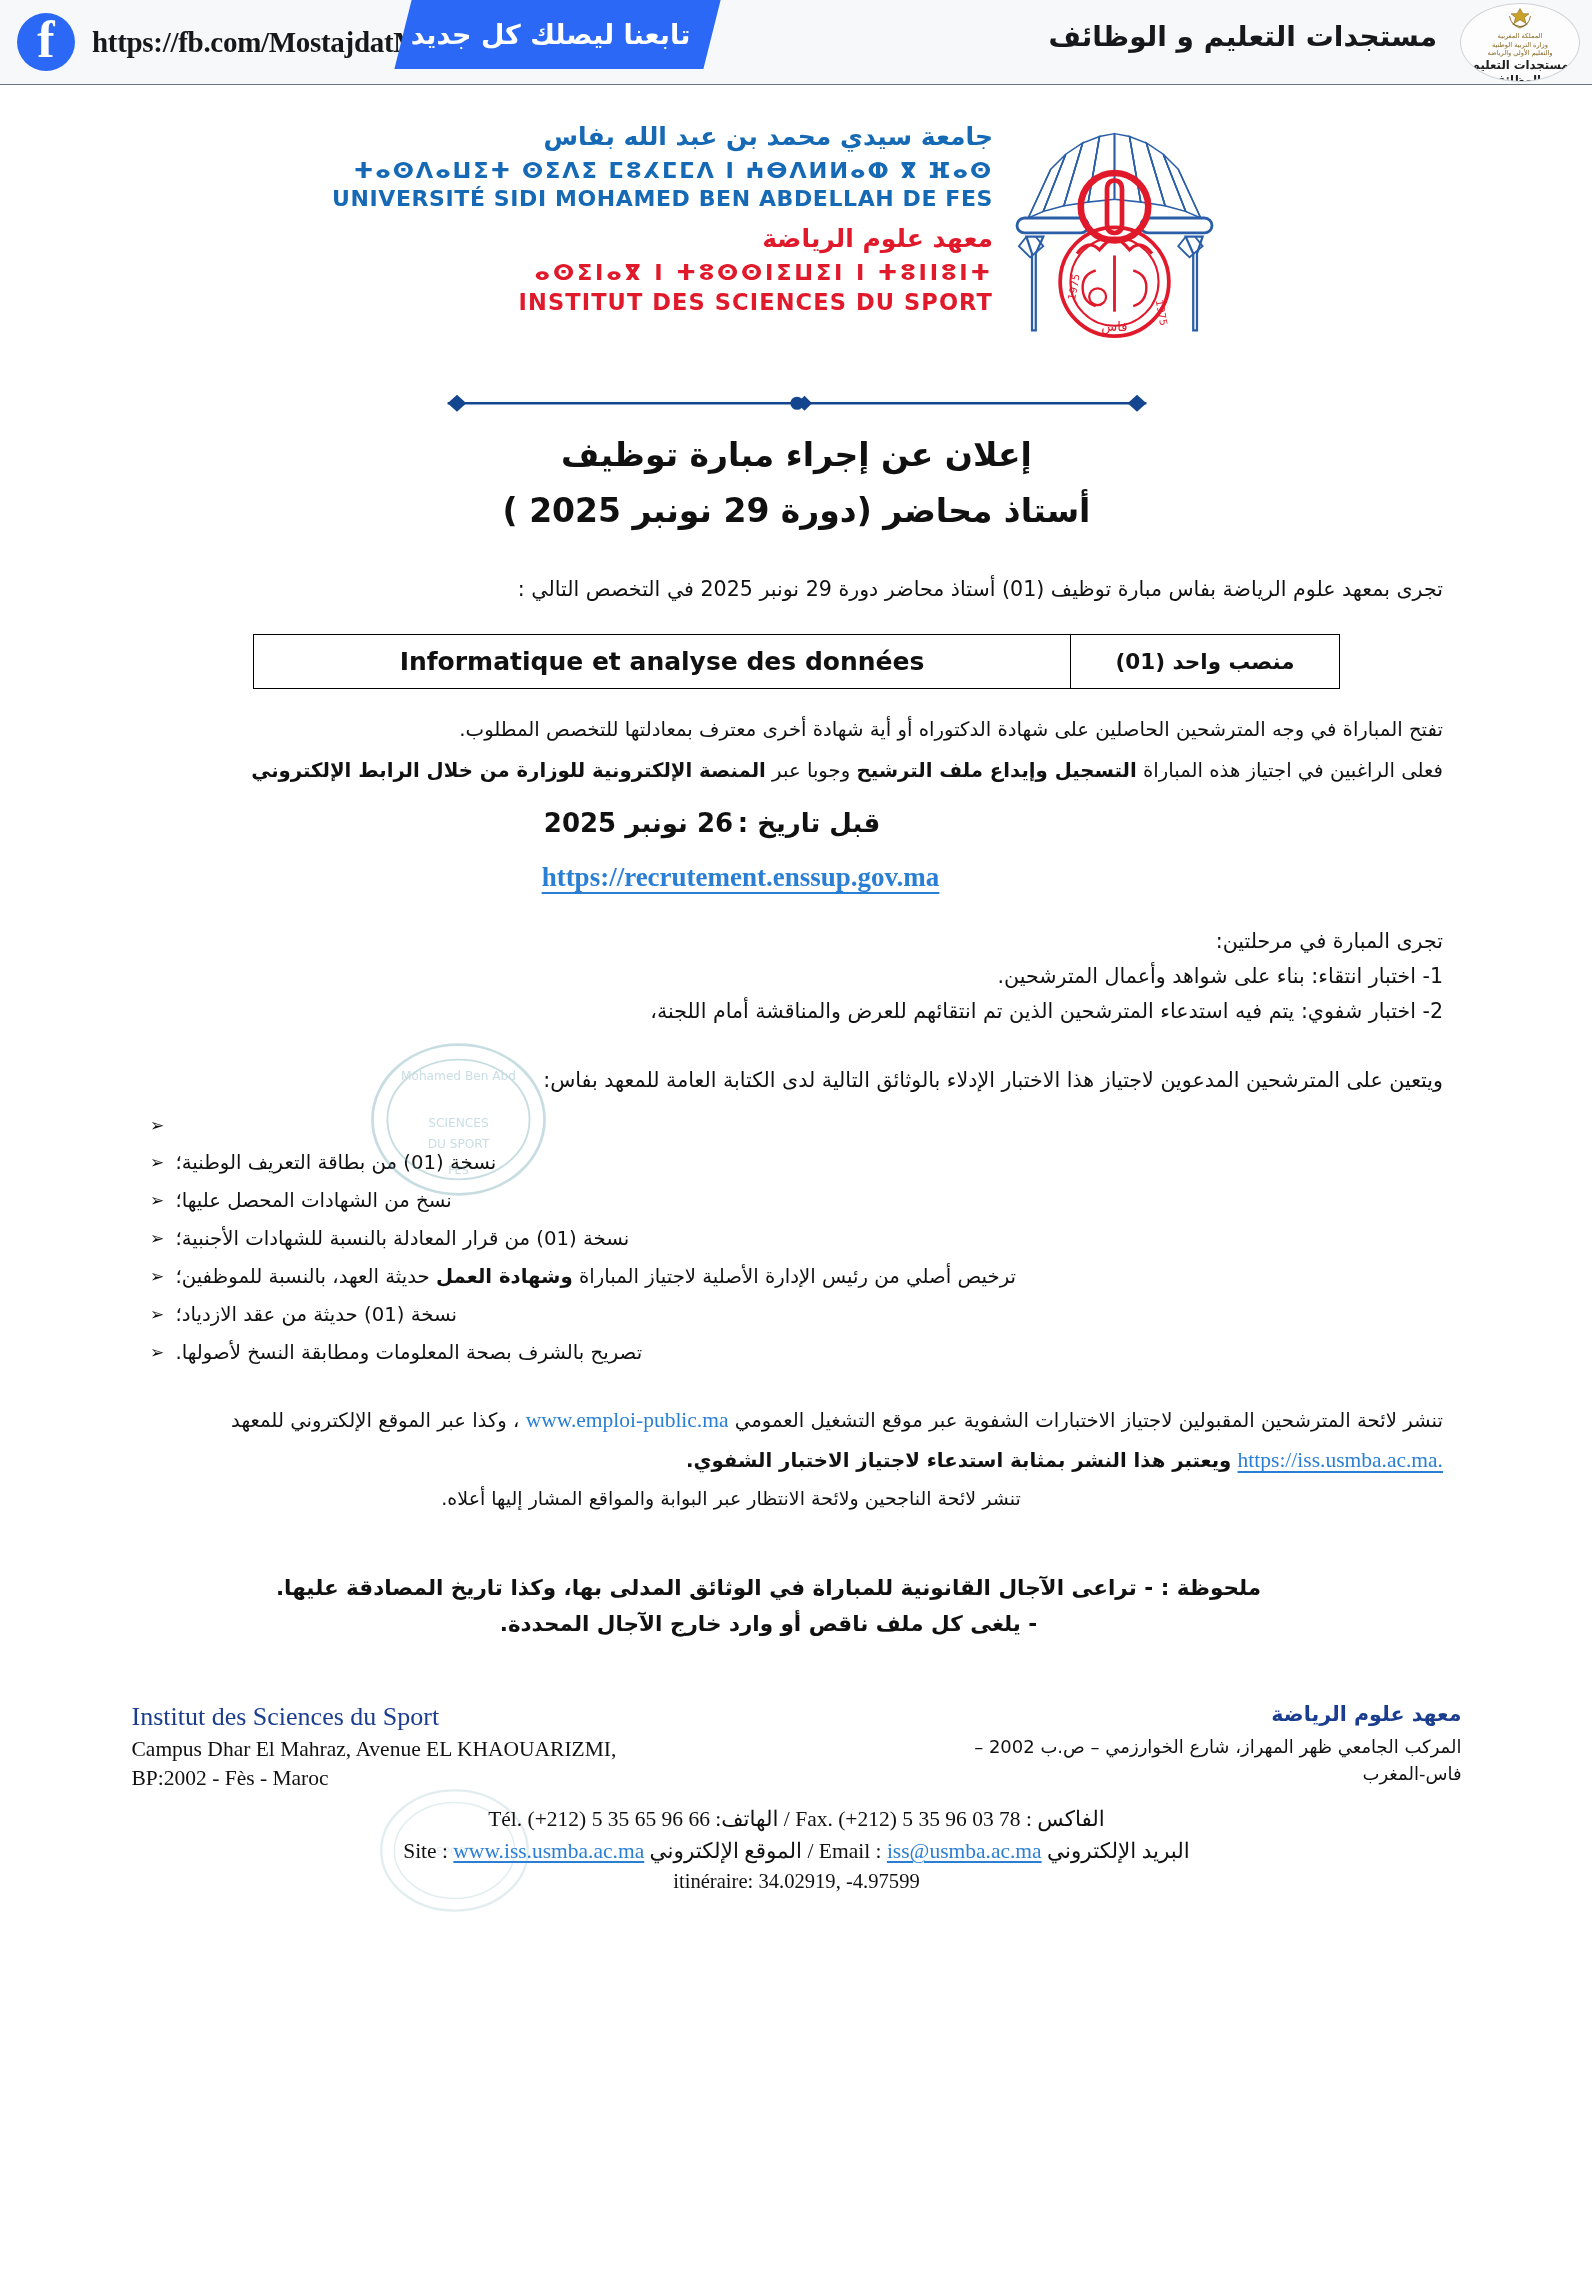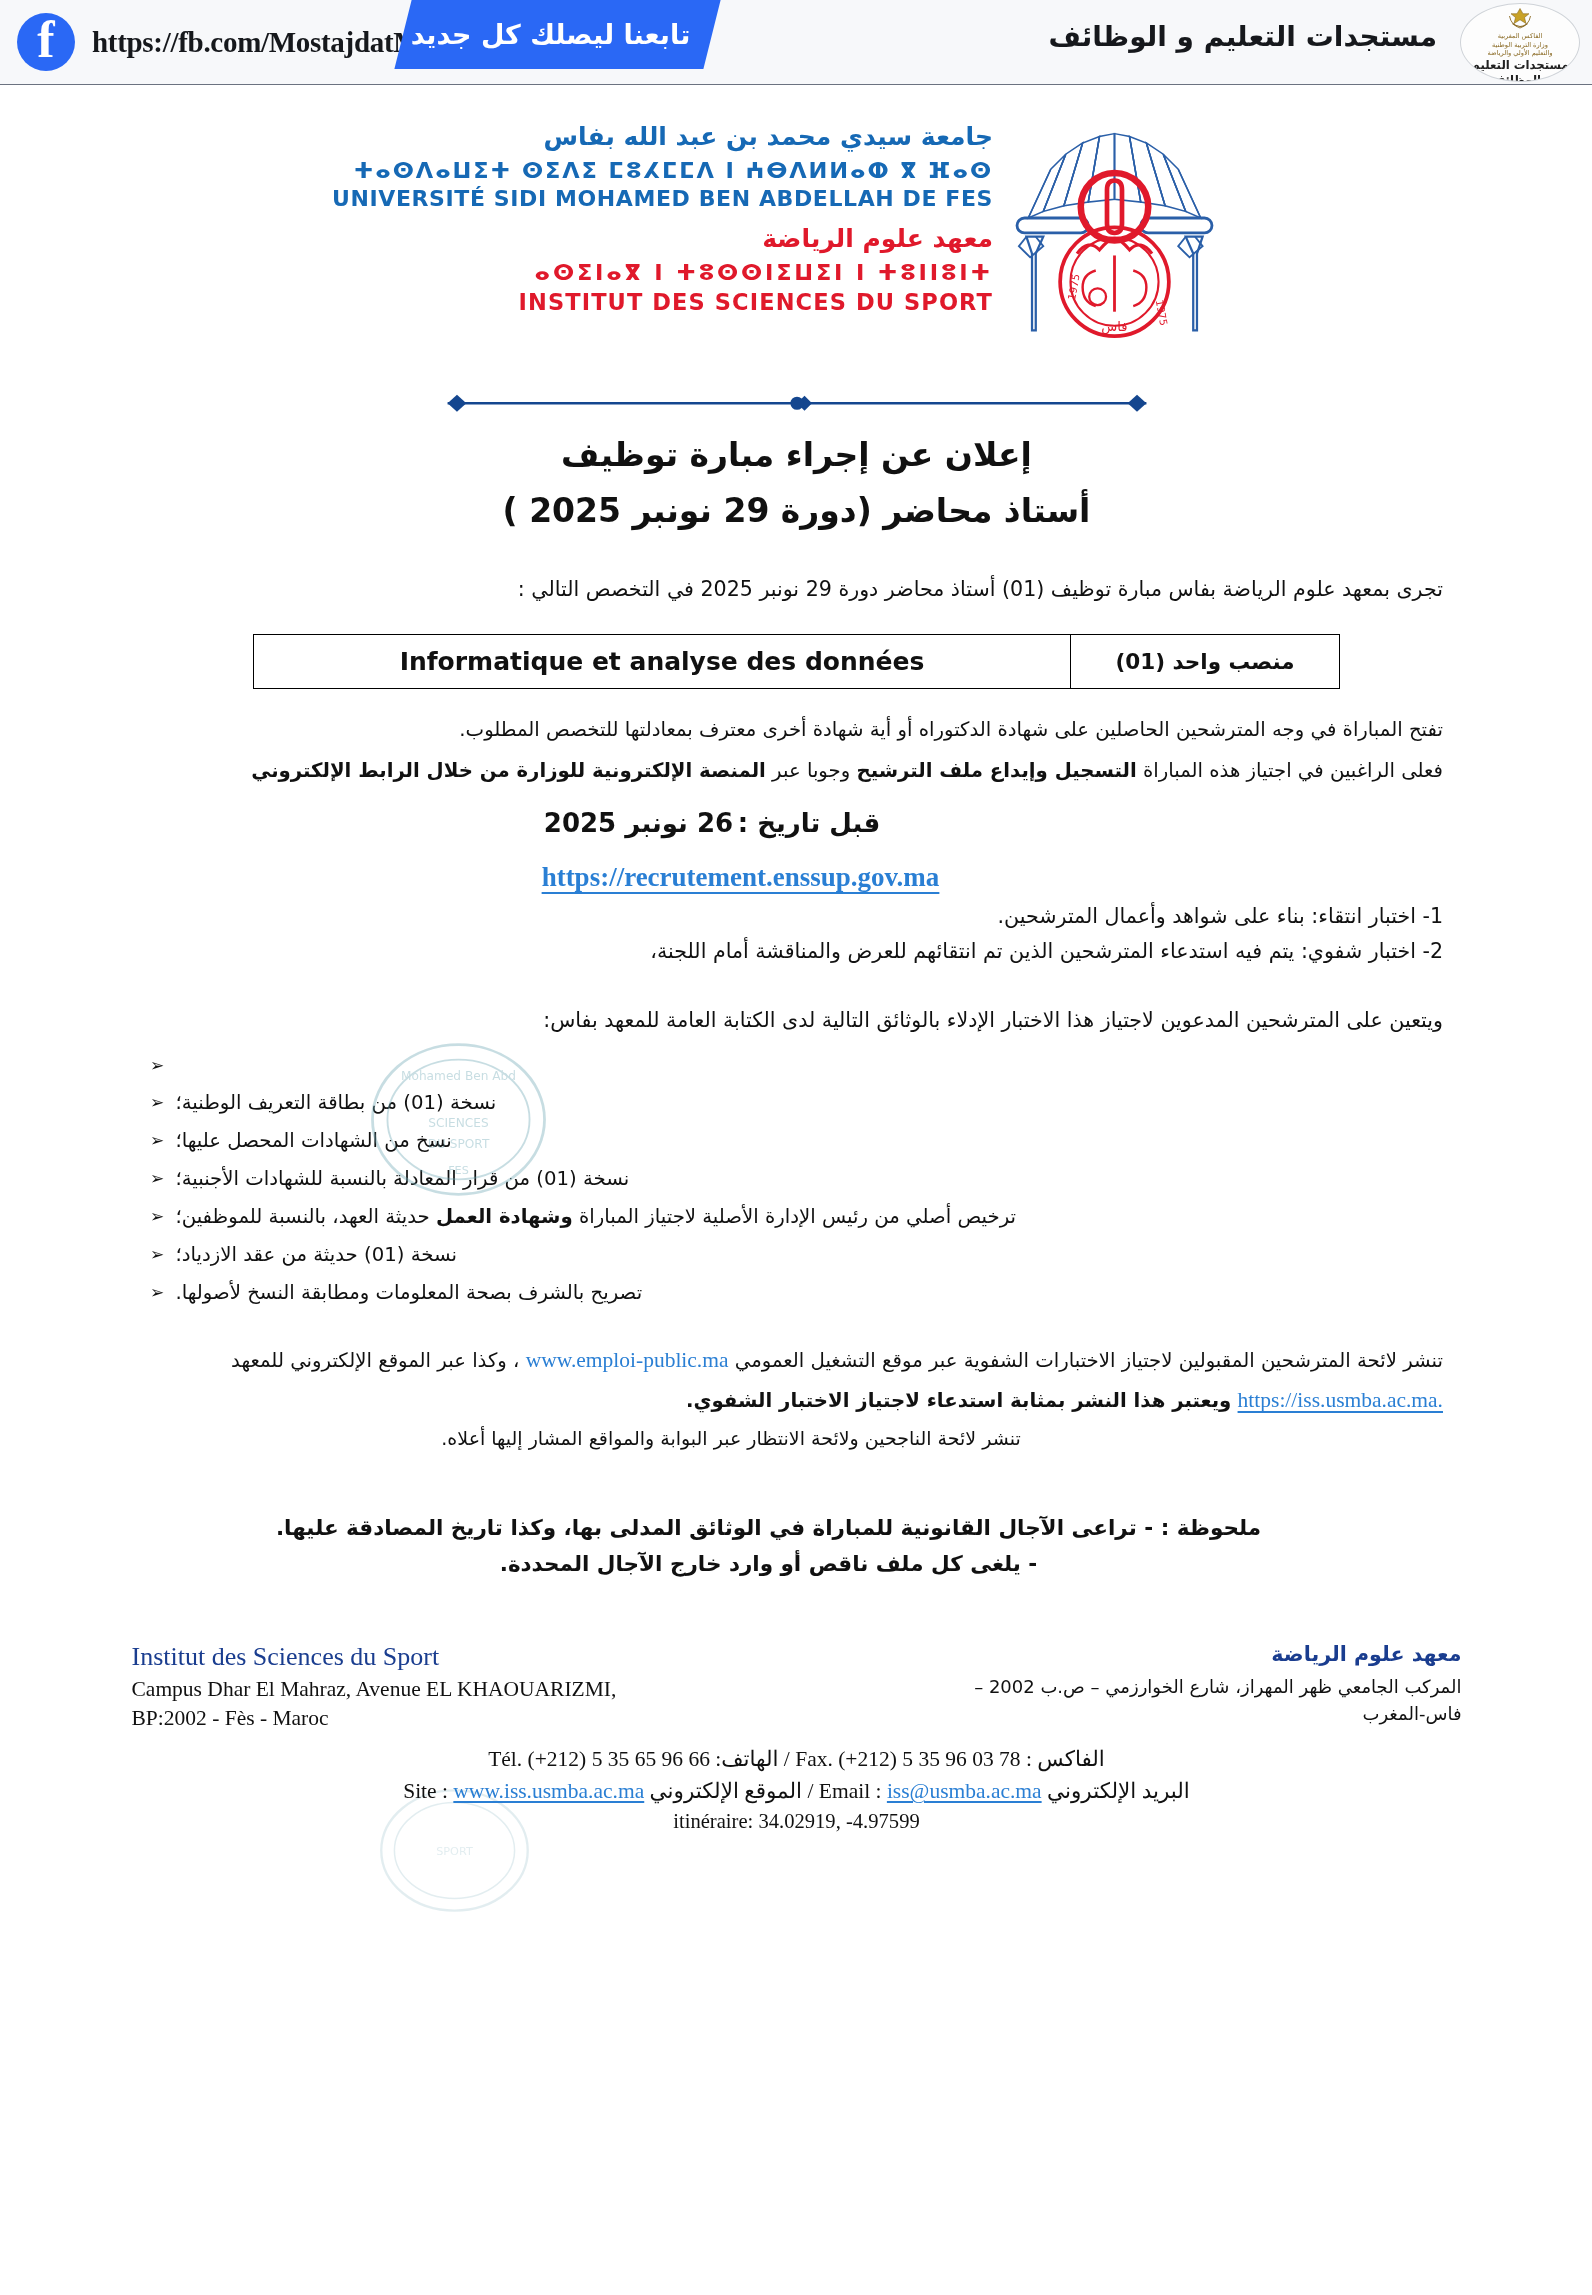"الفاكس المغربية" span { text: الفاكس -> المملكة }
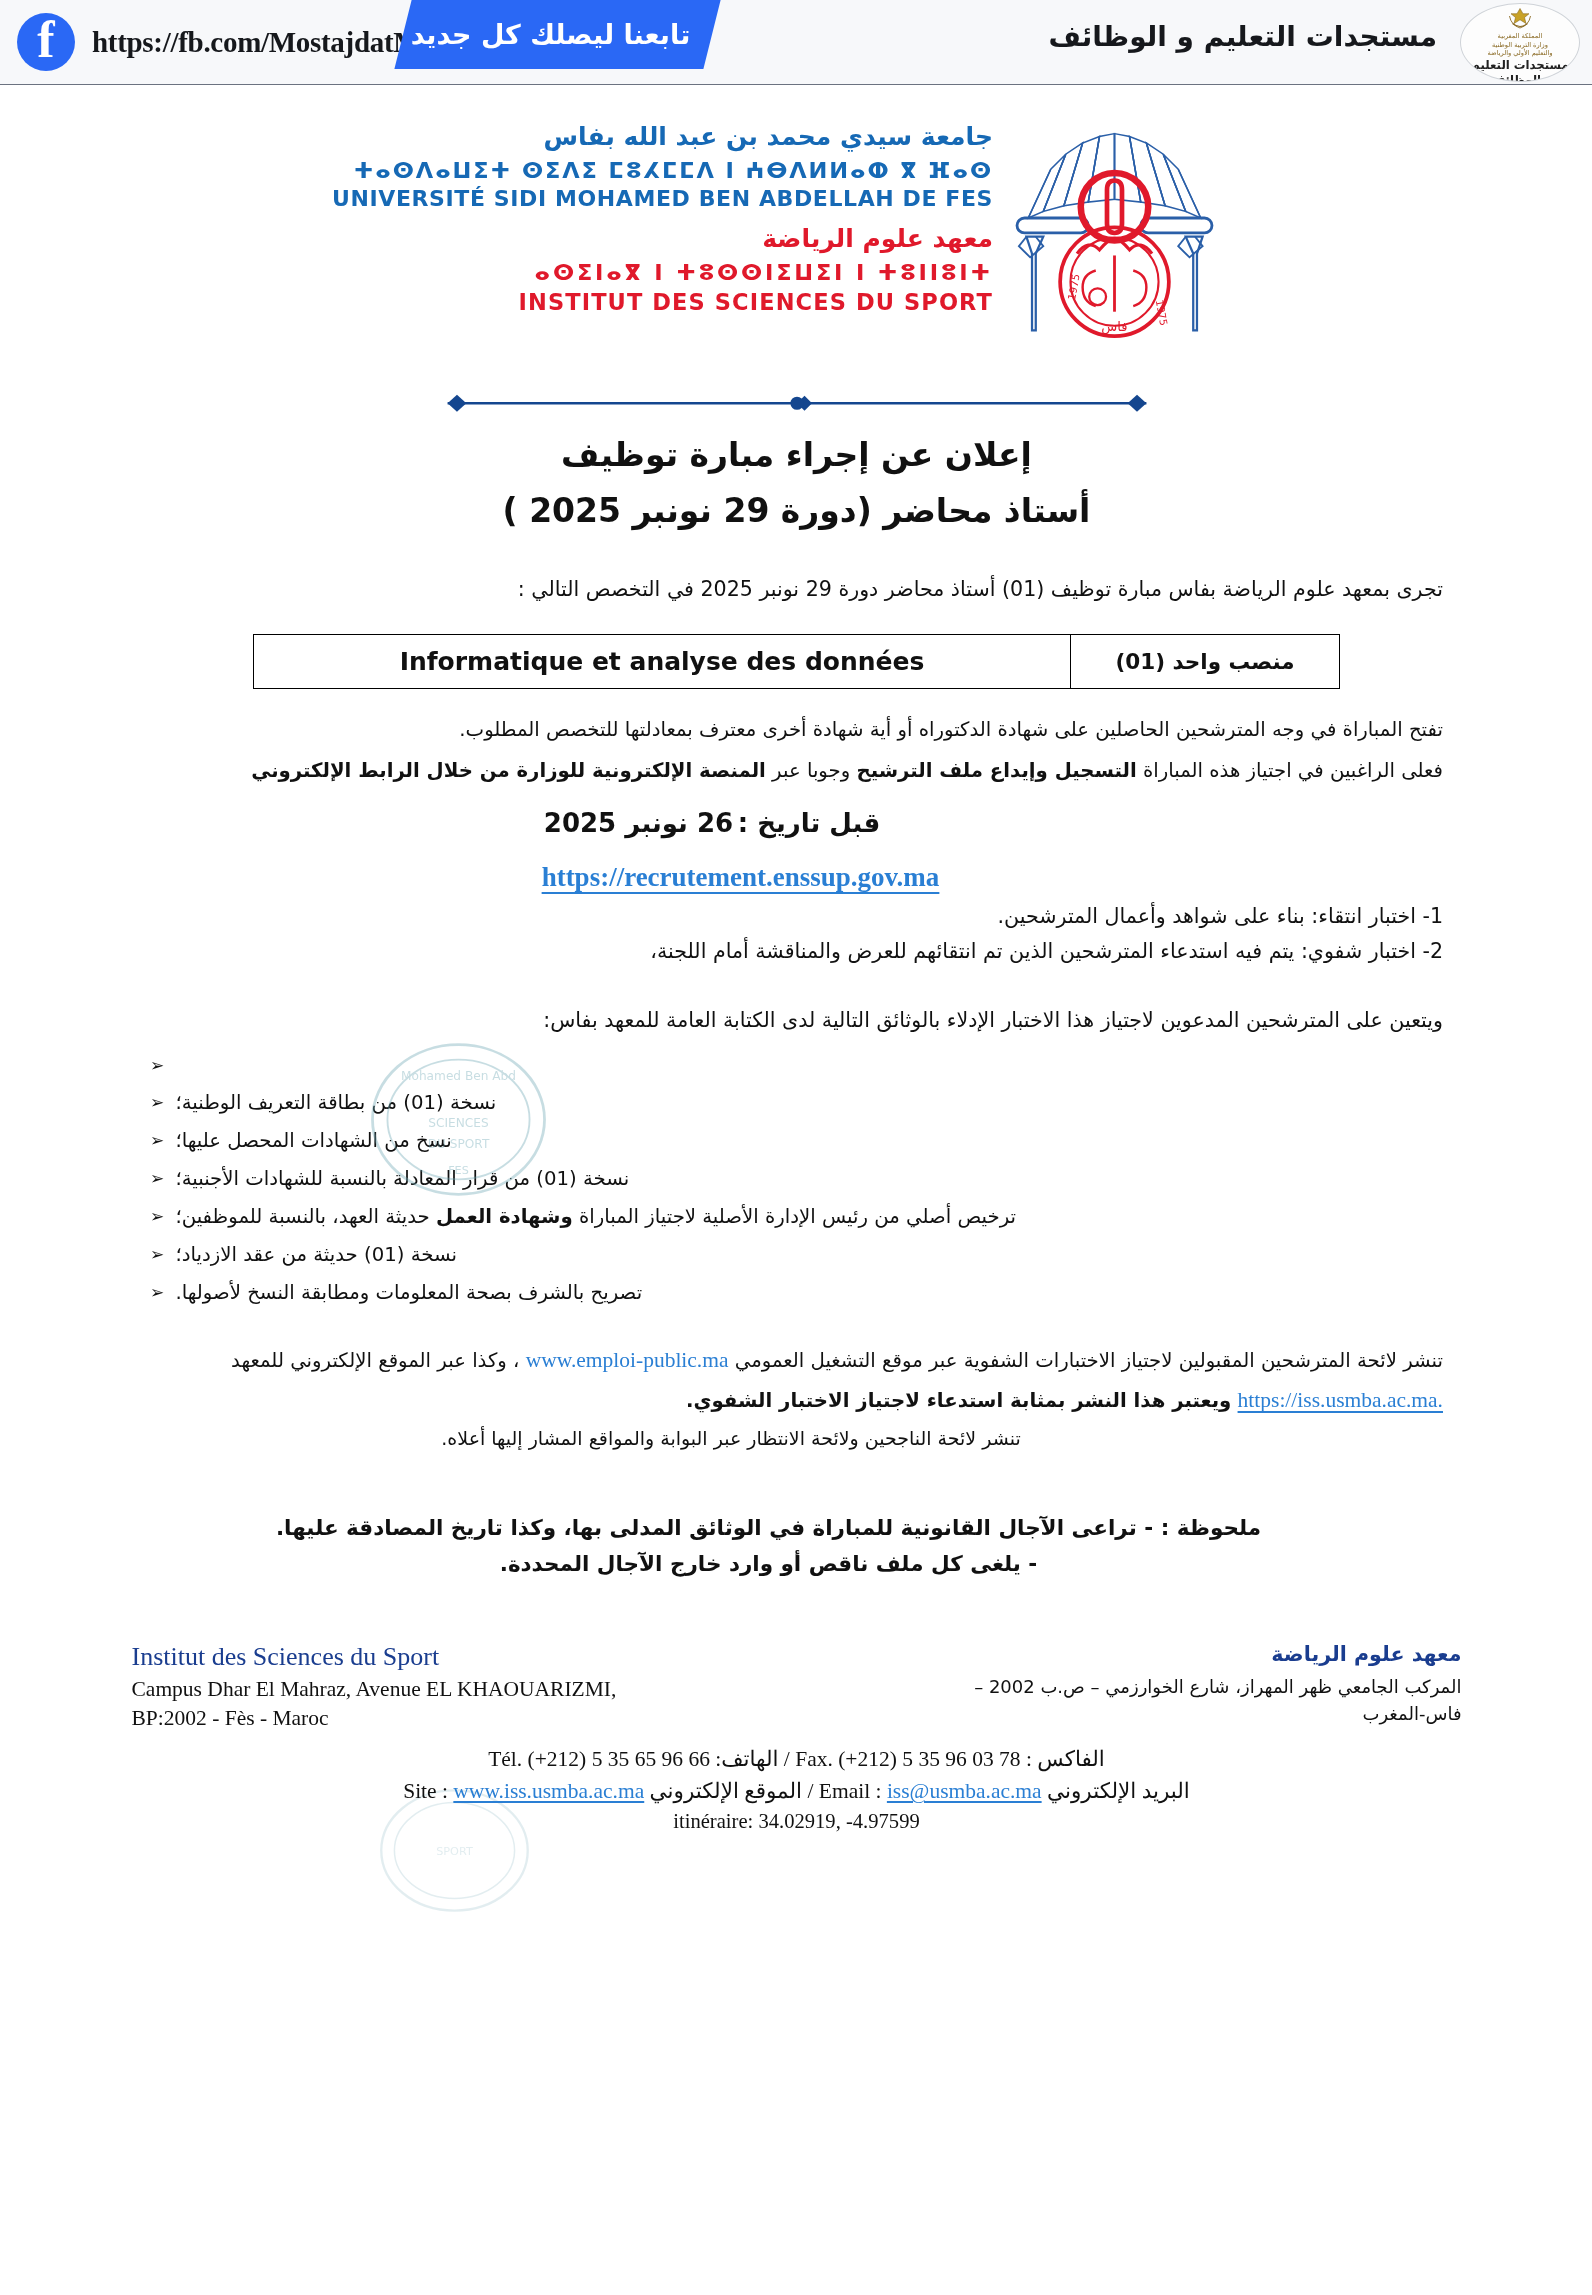"تجرى المبارة في مرحلتين:" div.p-phases { html: none -> <div>تجرى المبارة في مرحلتين:</div> }
